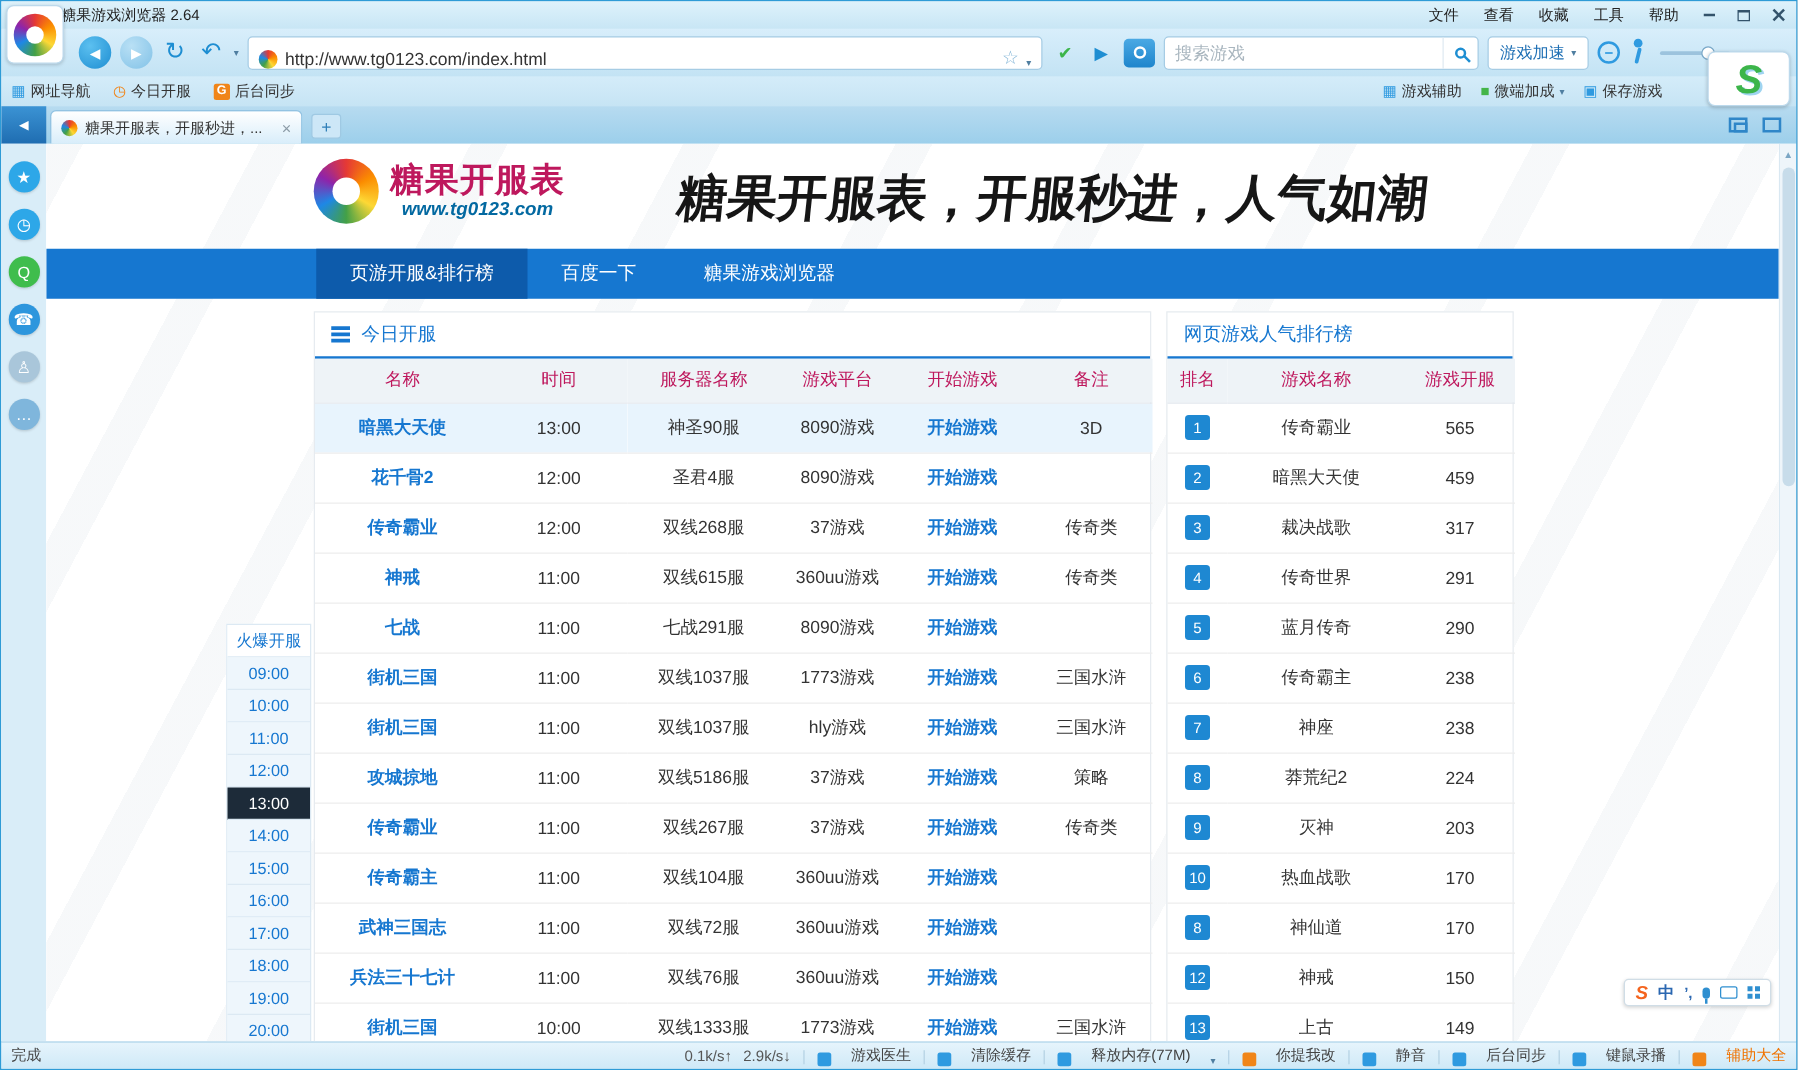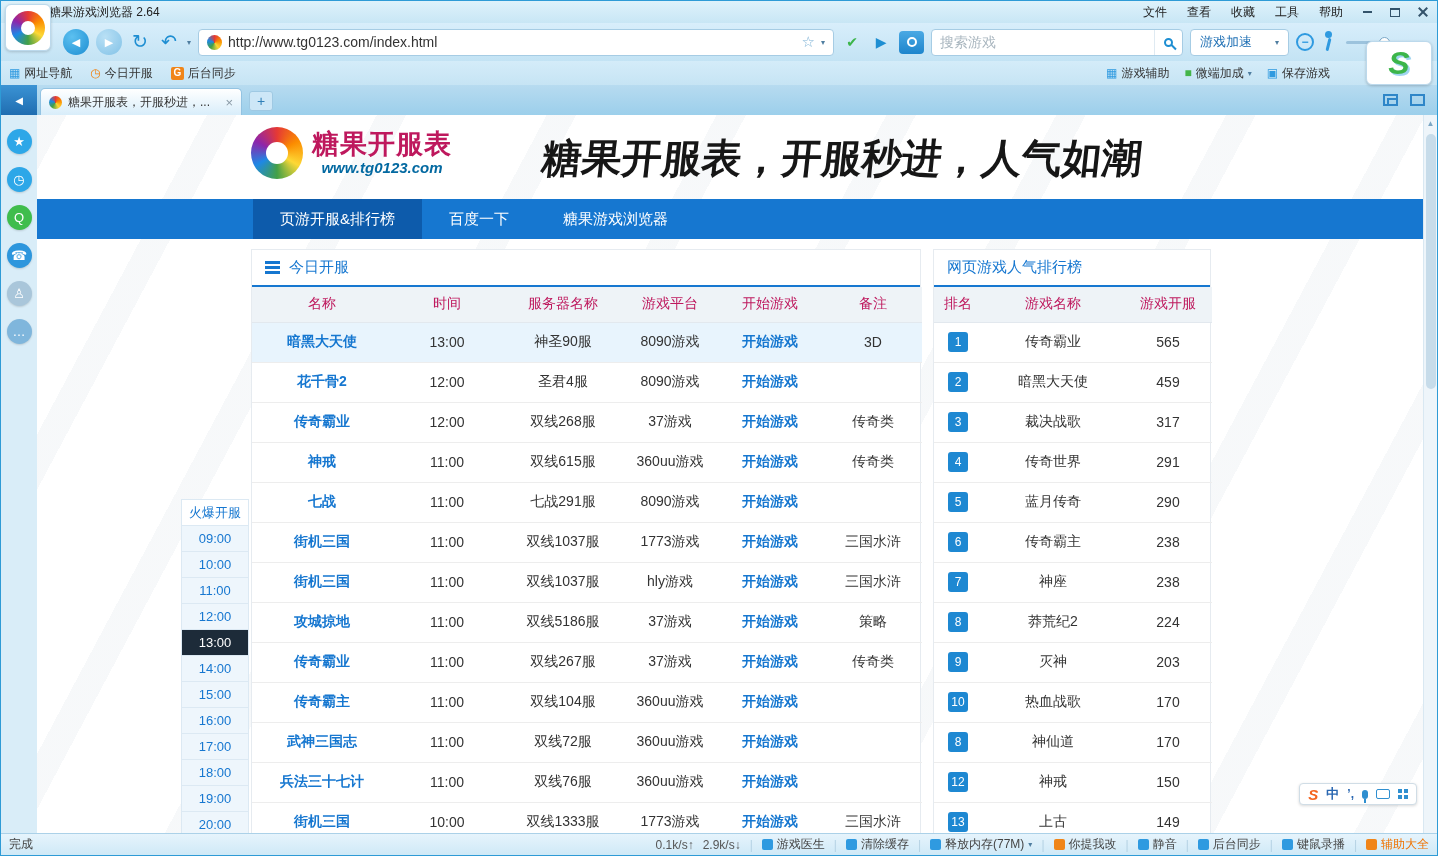"http://www.tg0123.com/index.html" #addressbar { align-items: center -> flex-end }
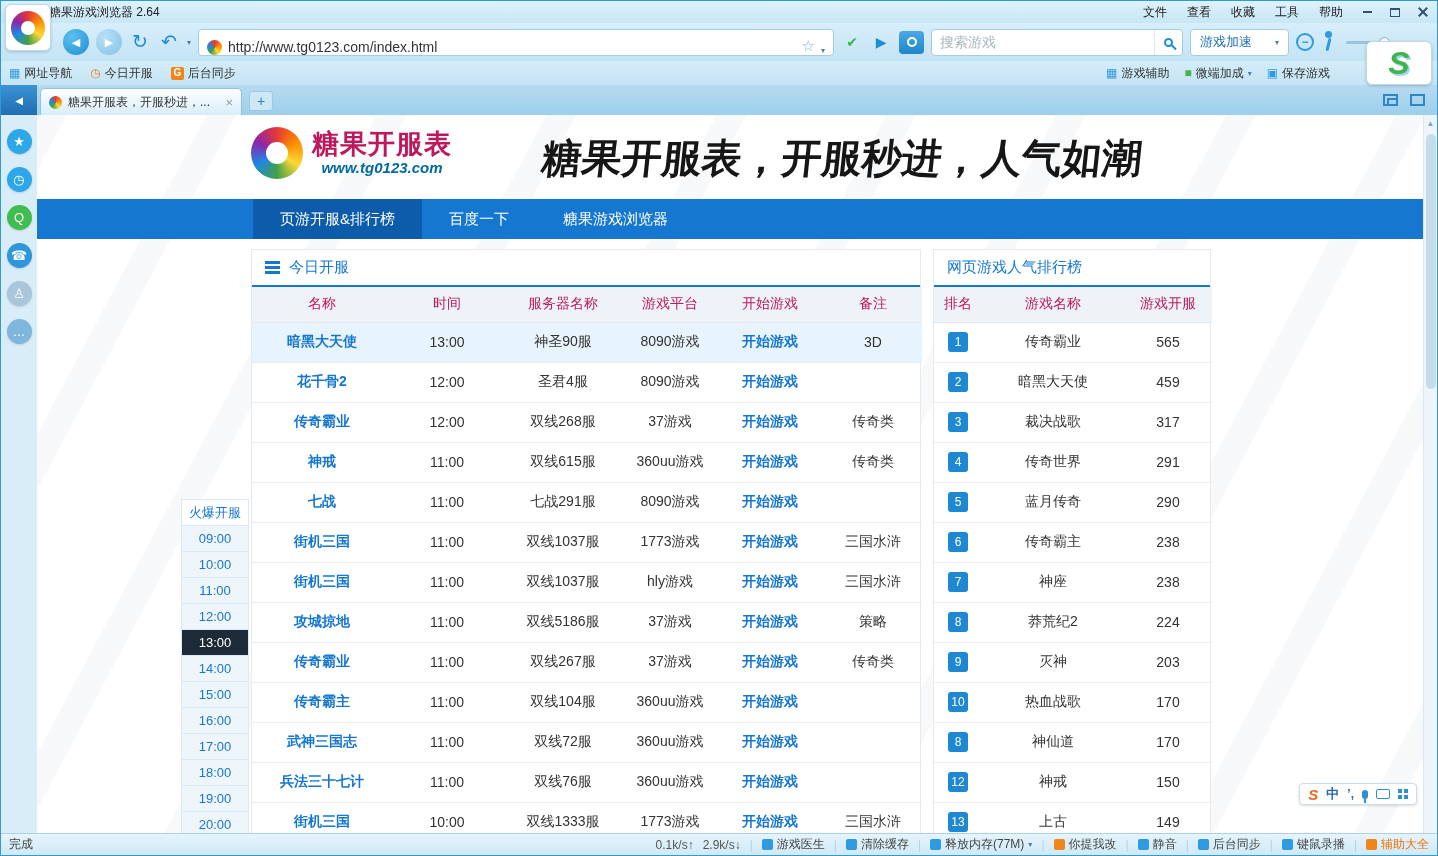"游戏加速" #accel { gap: 23px -> 5px }
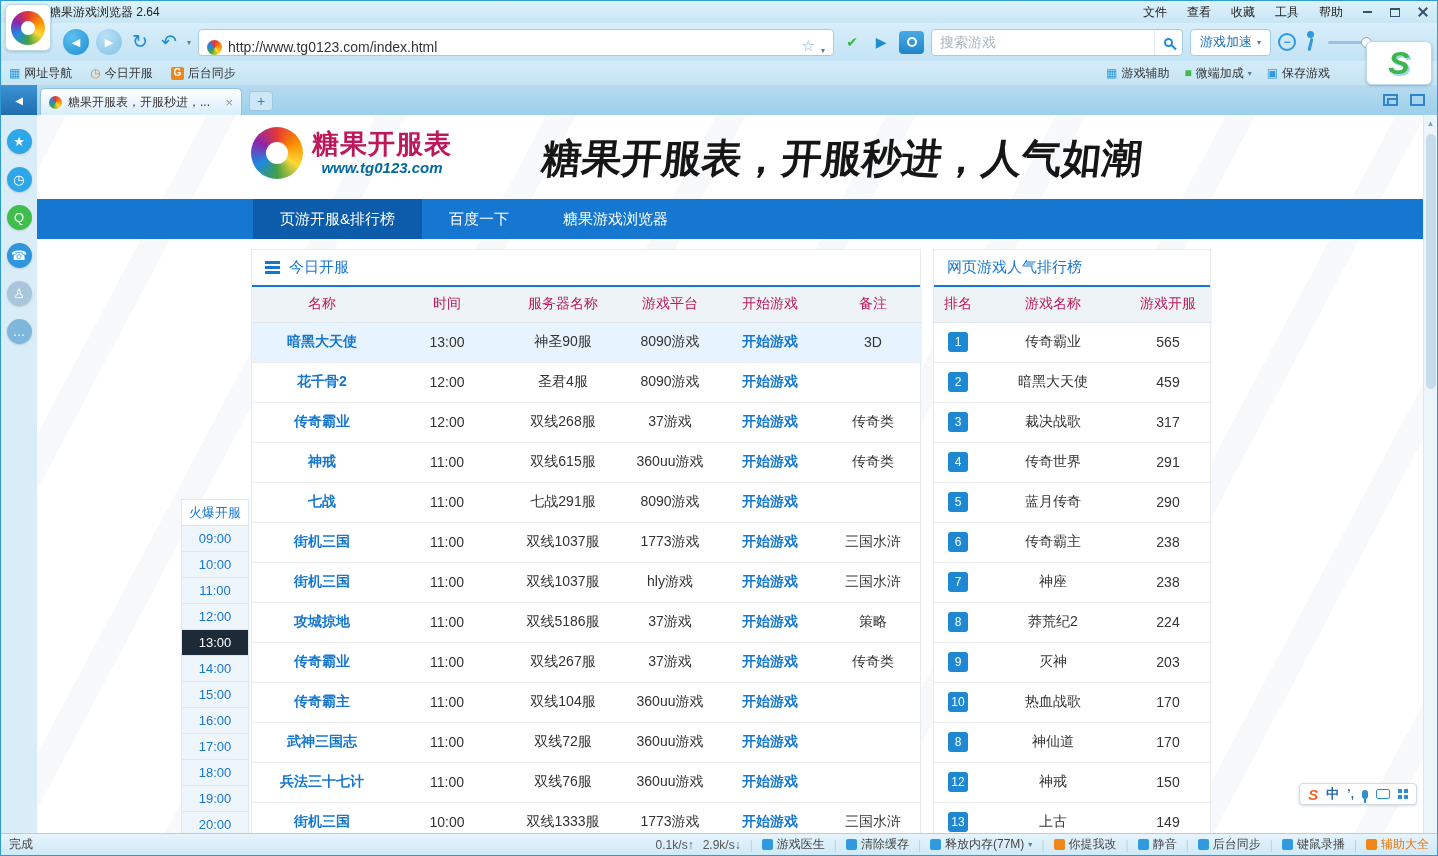"游戏医生" .st-item { align-items: center -> flex-end; gap: 4px -> 16px }
